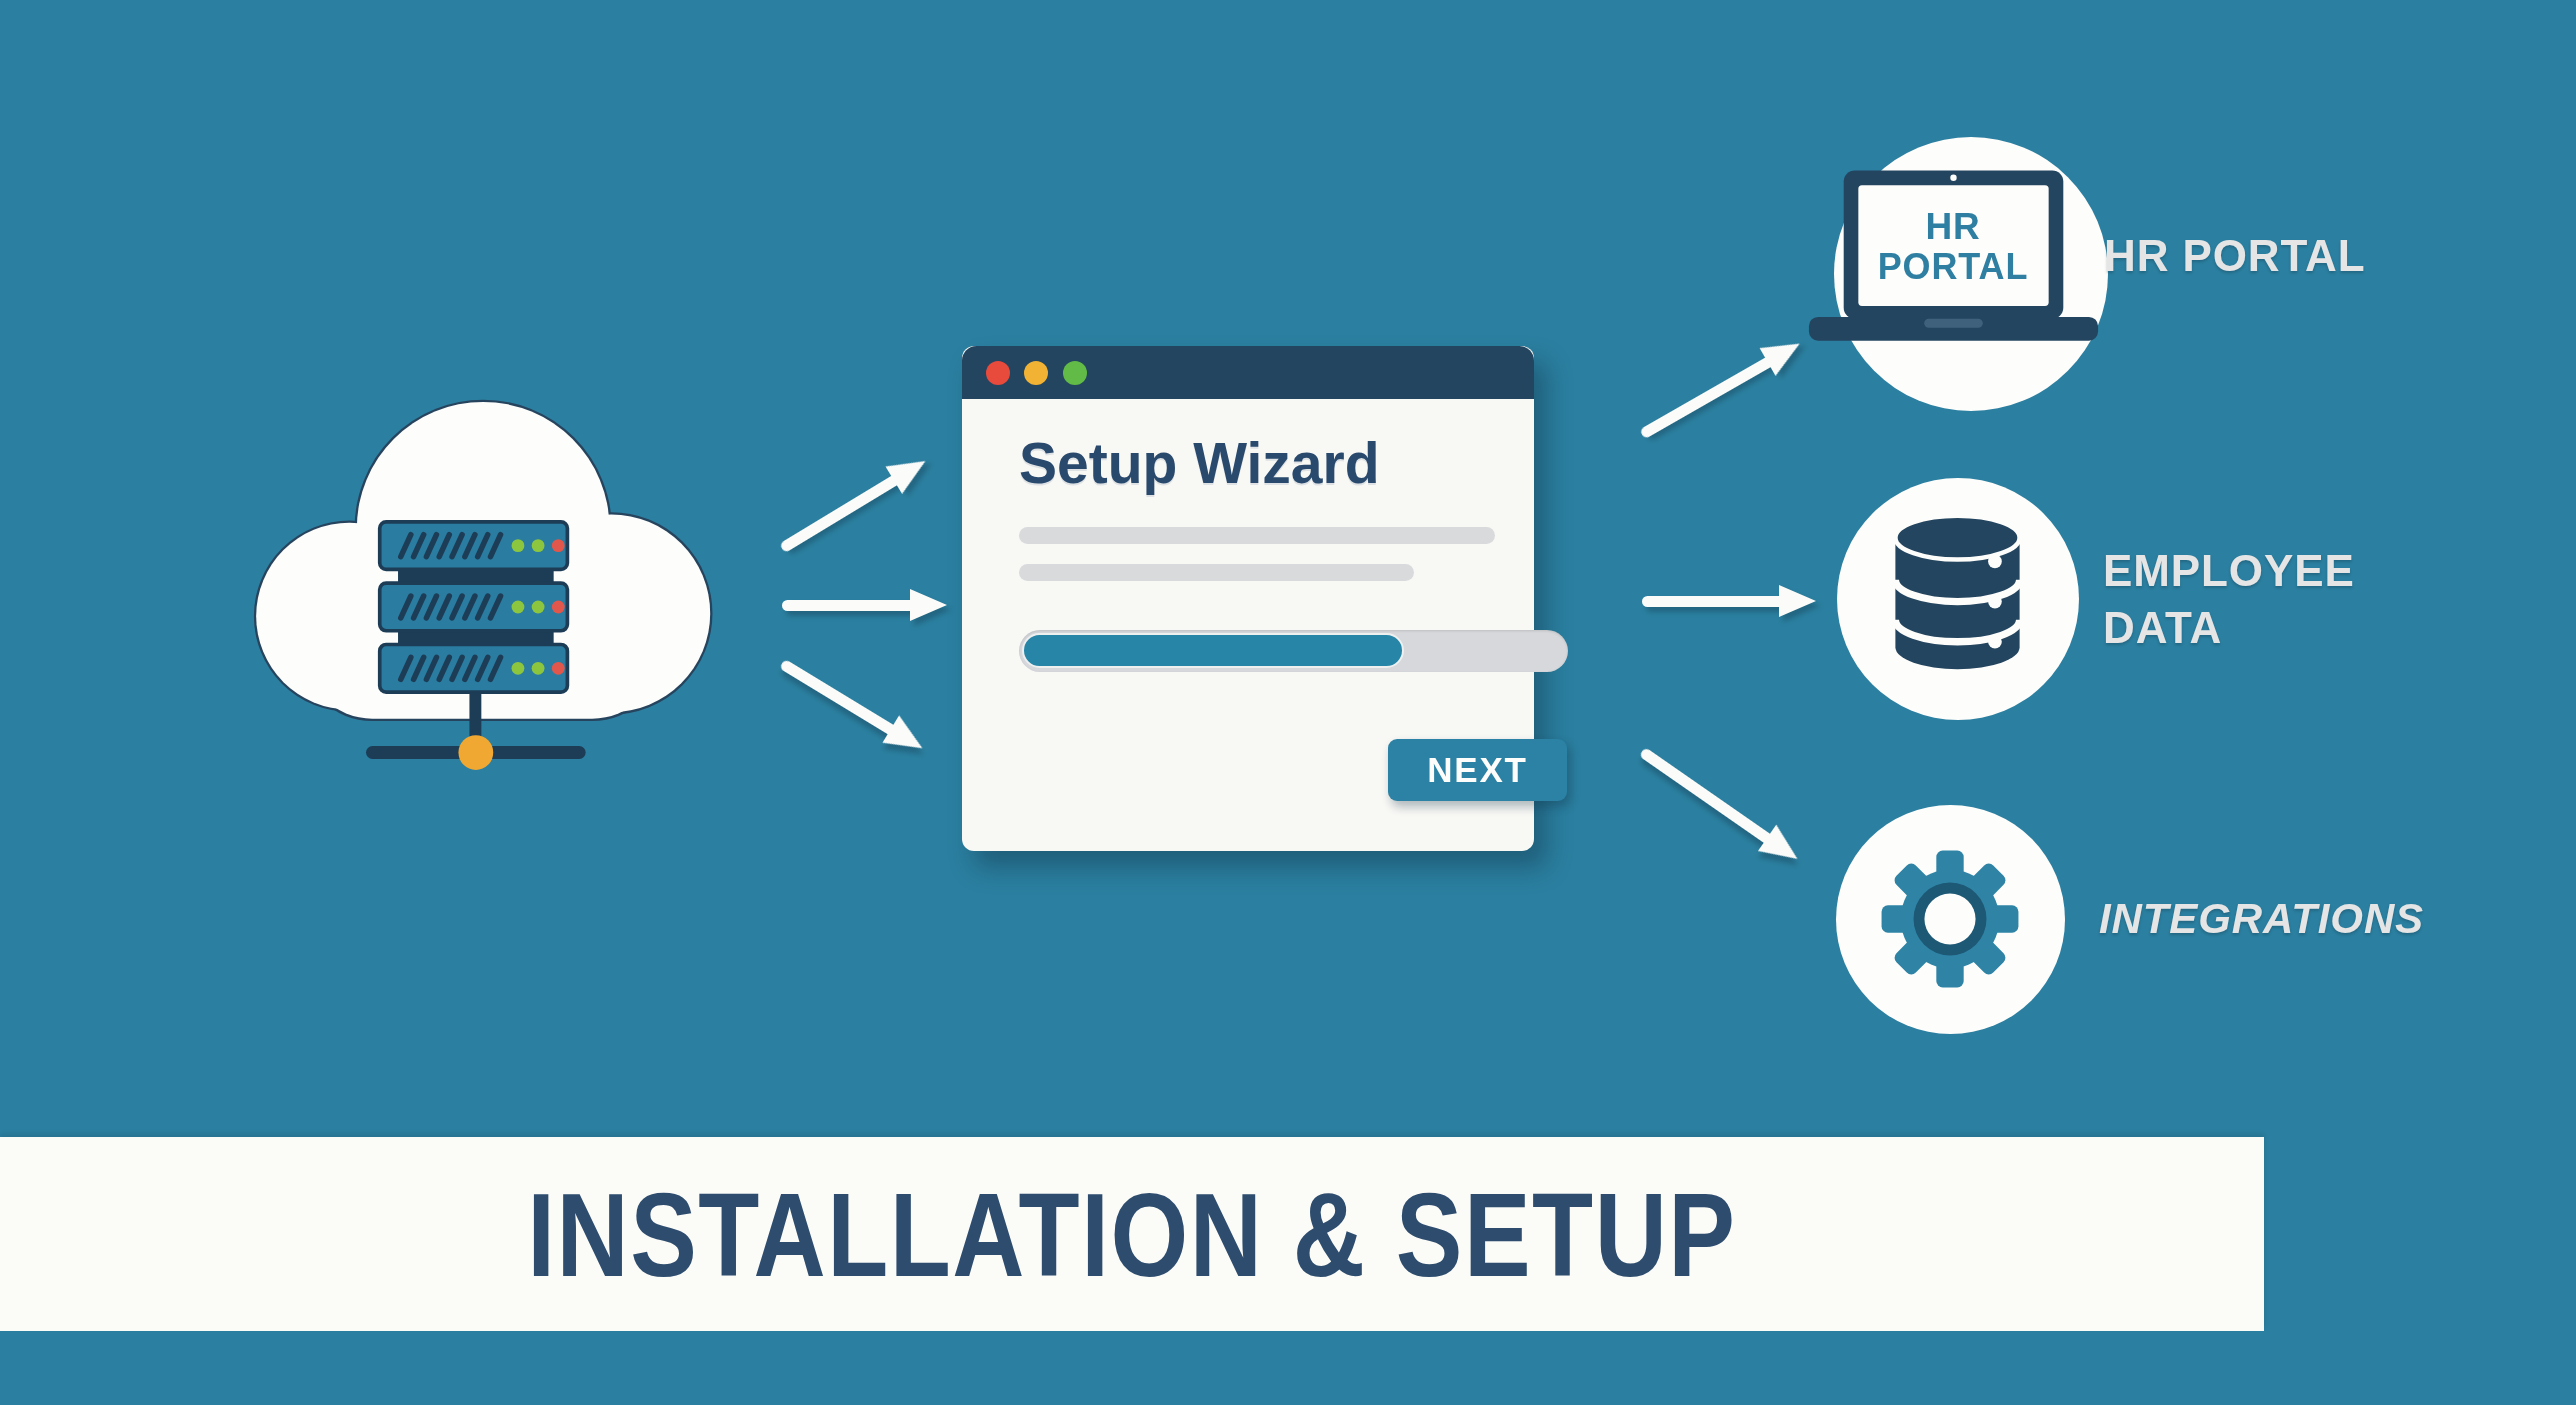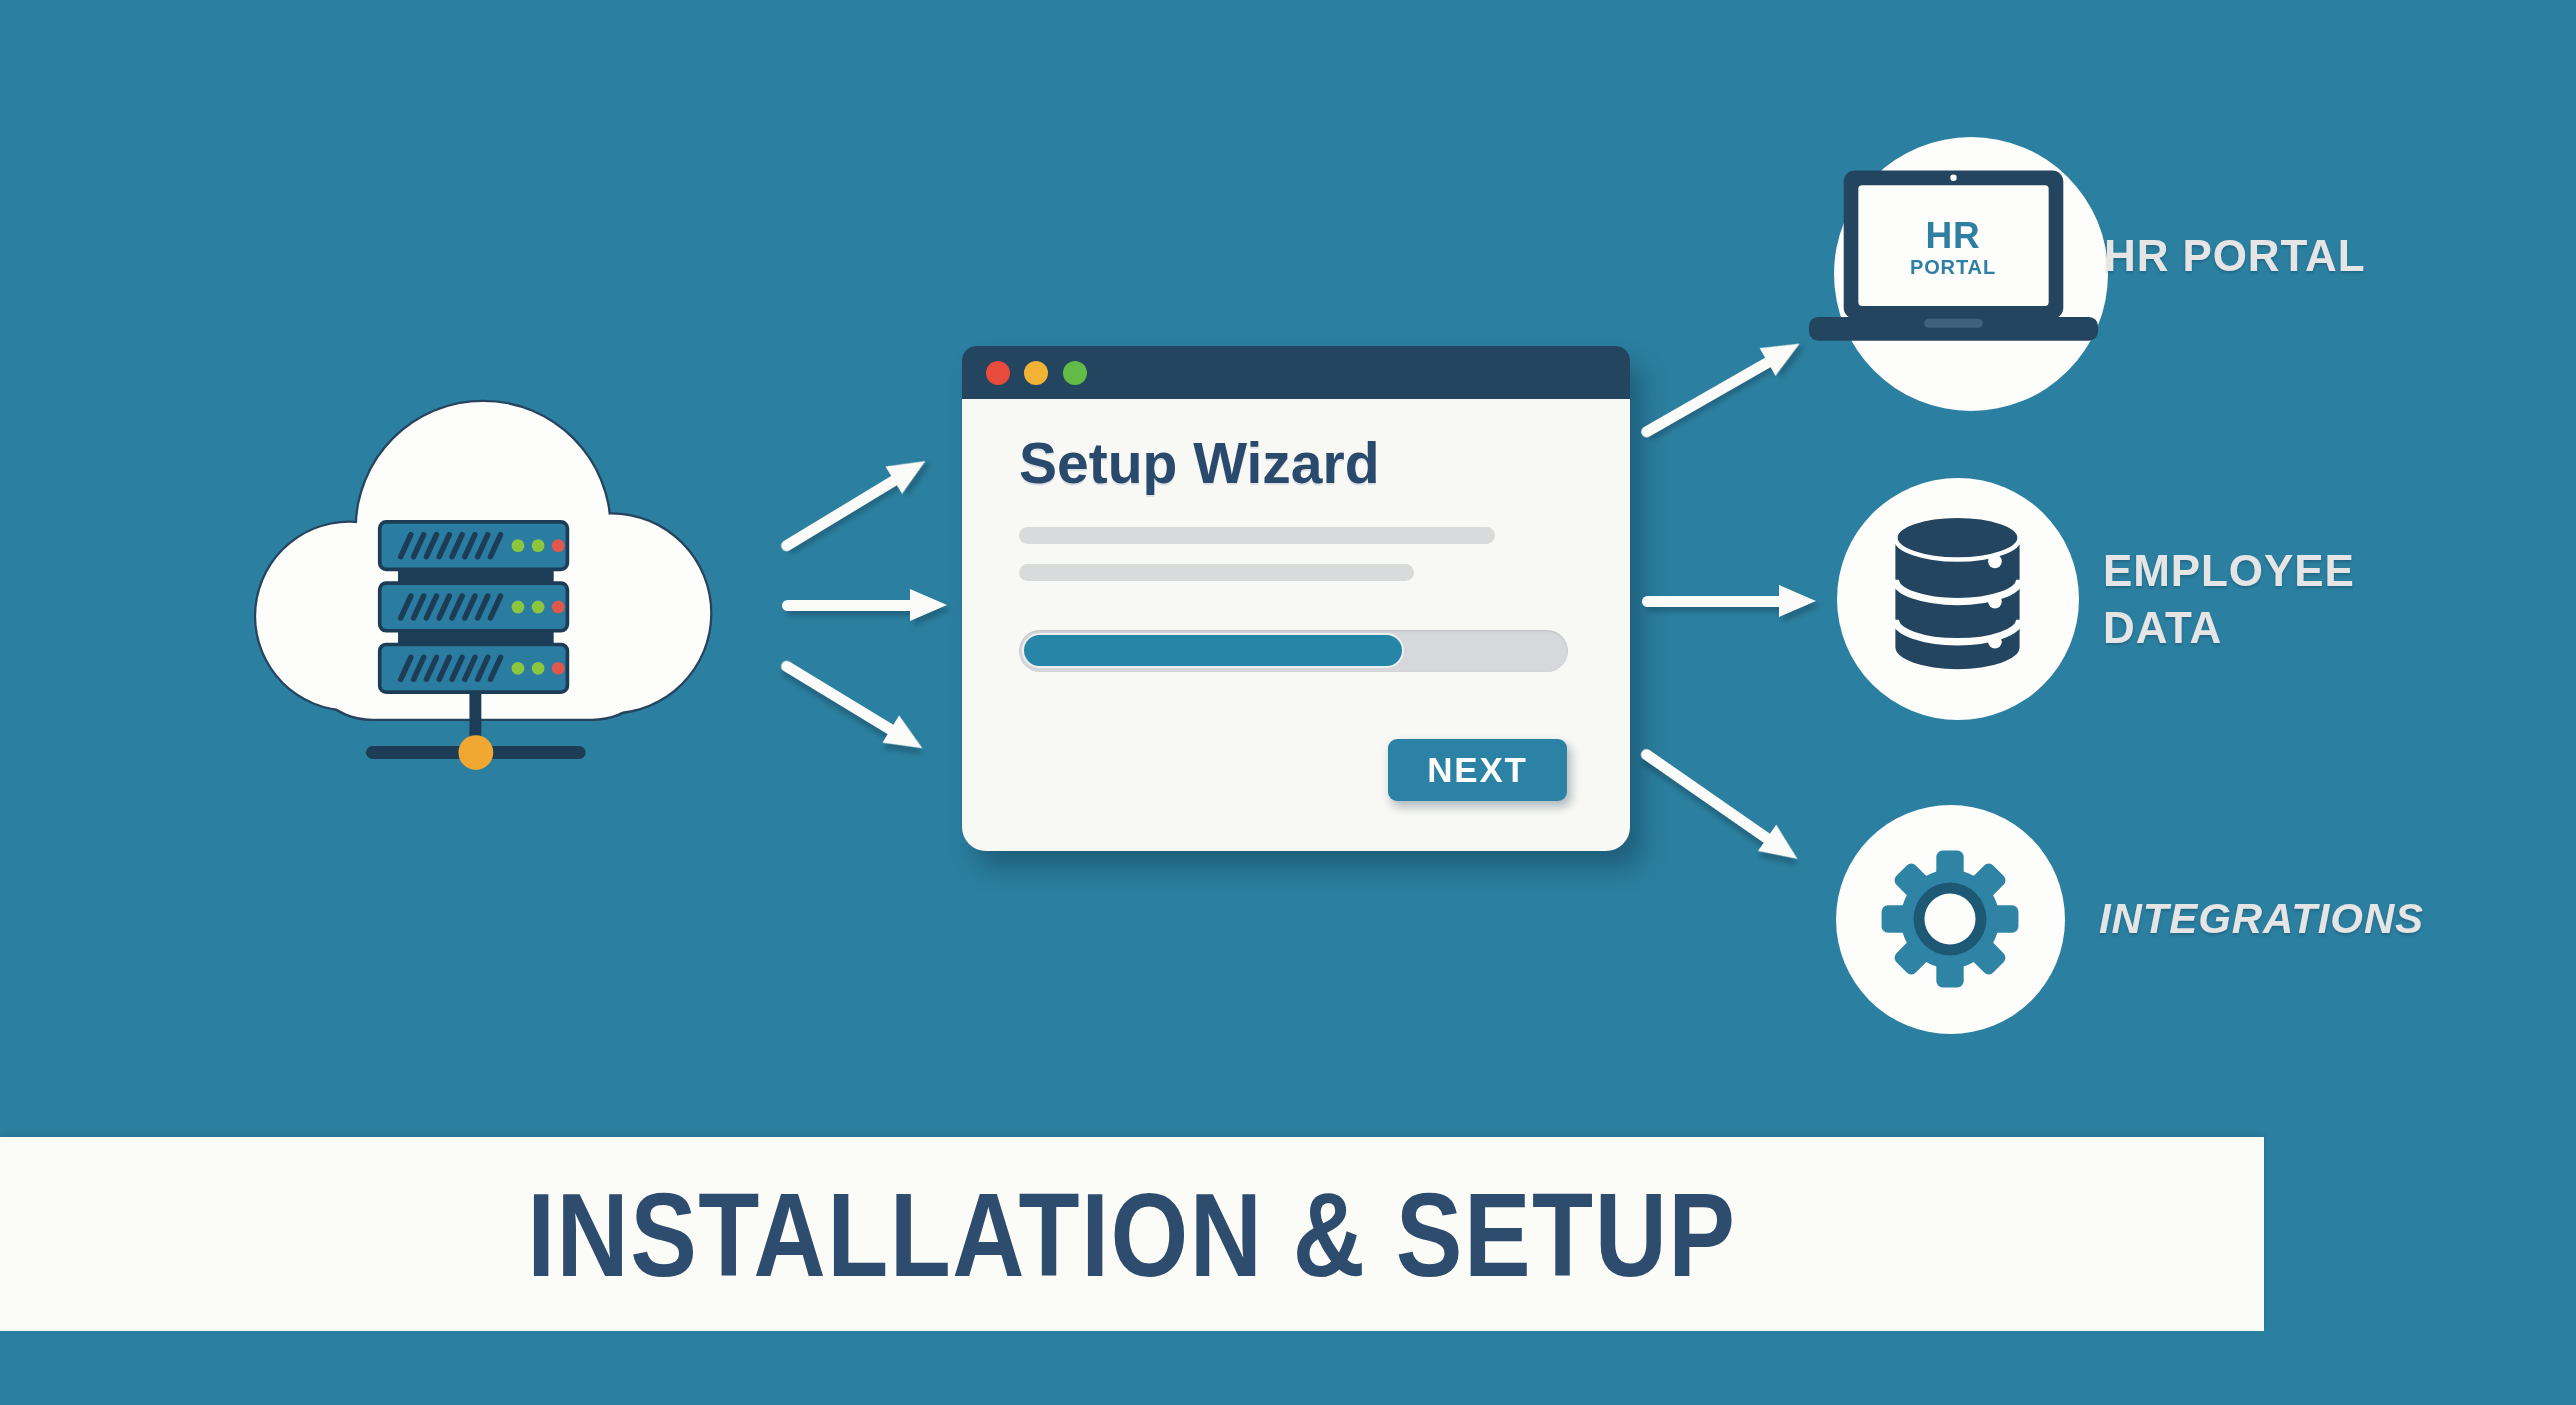"PORTAL" .screen-text .t2 { font-size: 20px -> 36px }
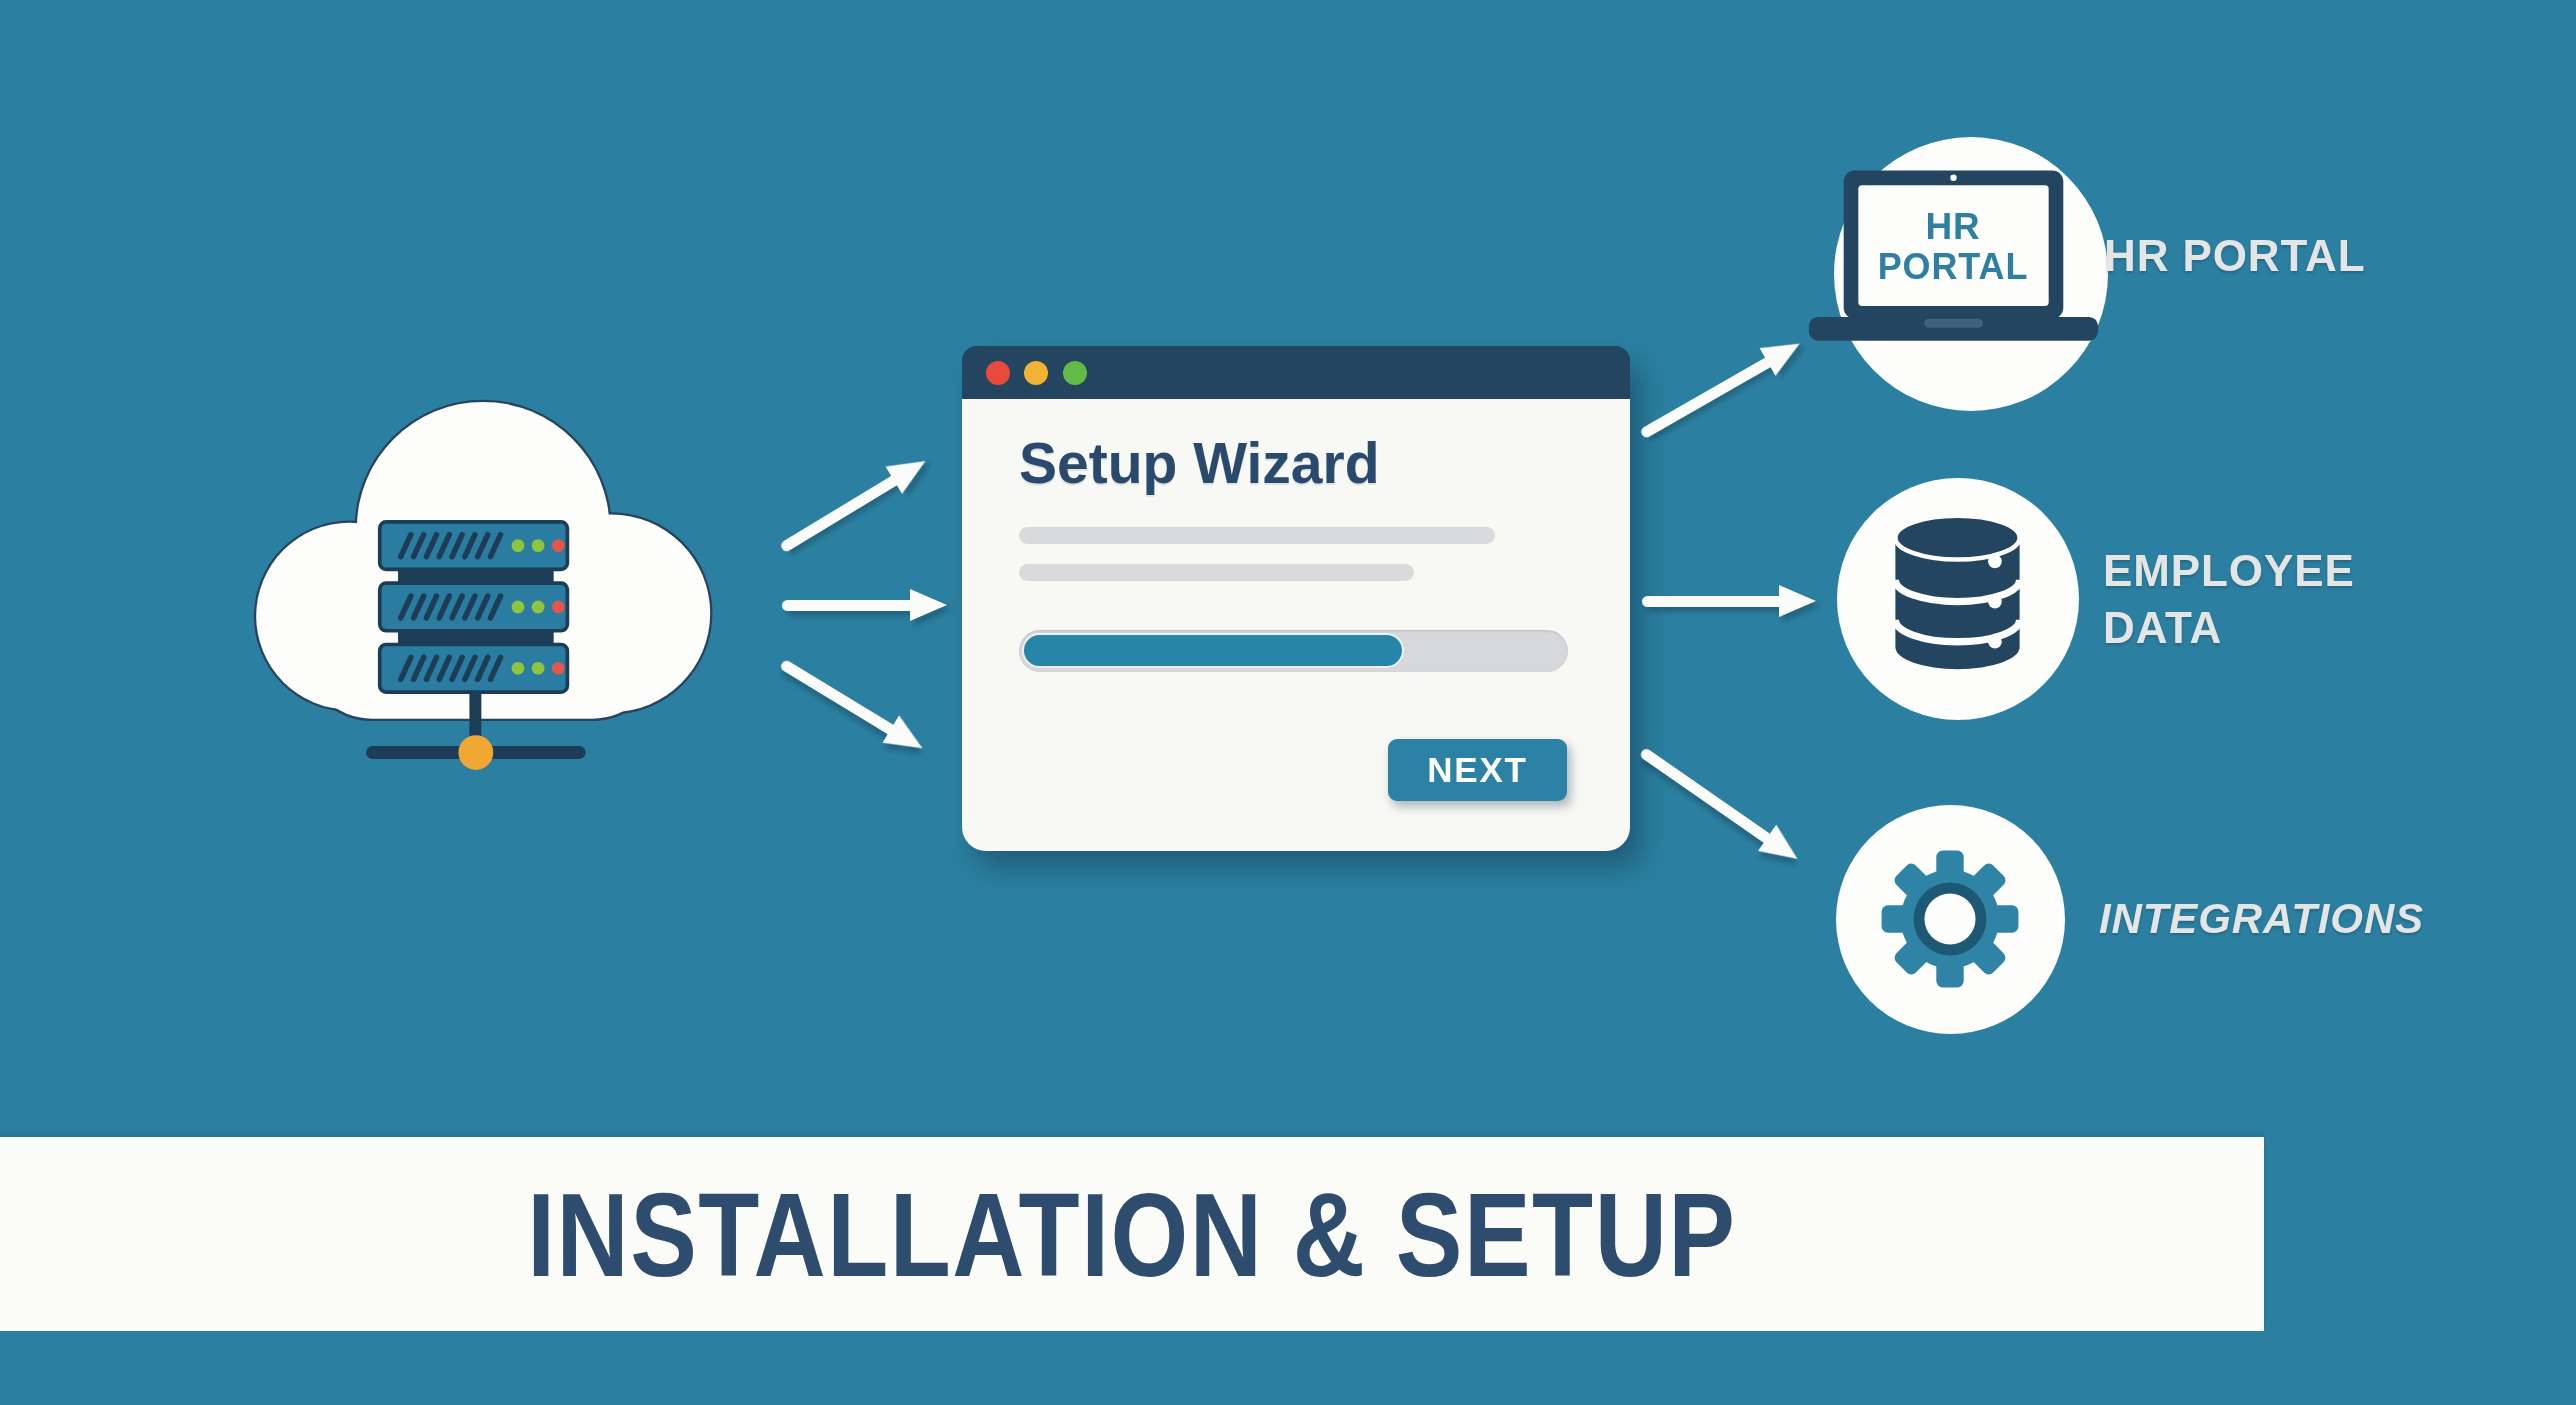"Setup Wizard" .window { border-radius: 24px -> 12px; padding-left: 8px -> none; width: 660px -> 572px }
